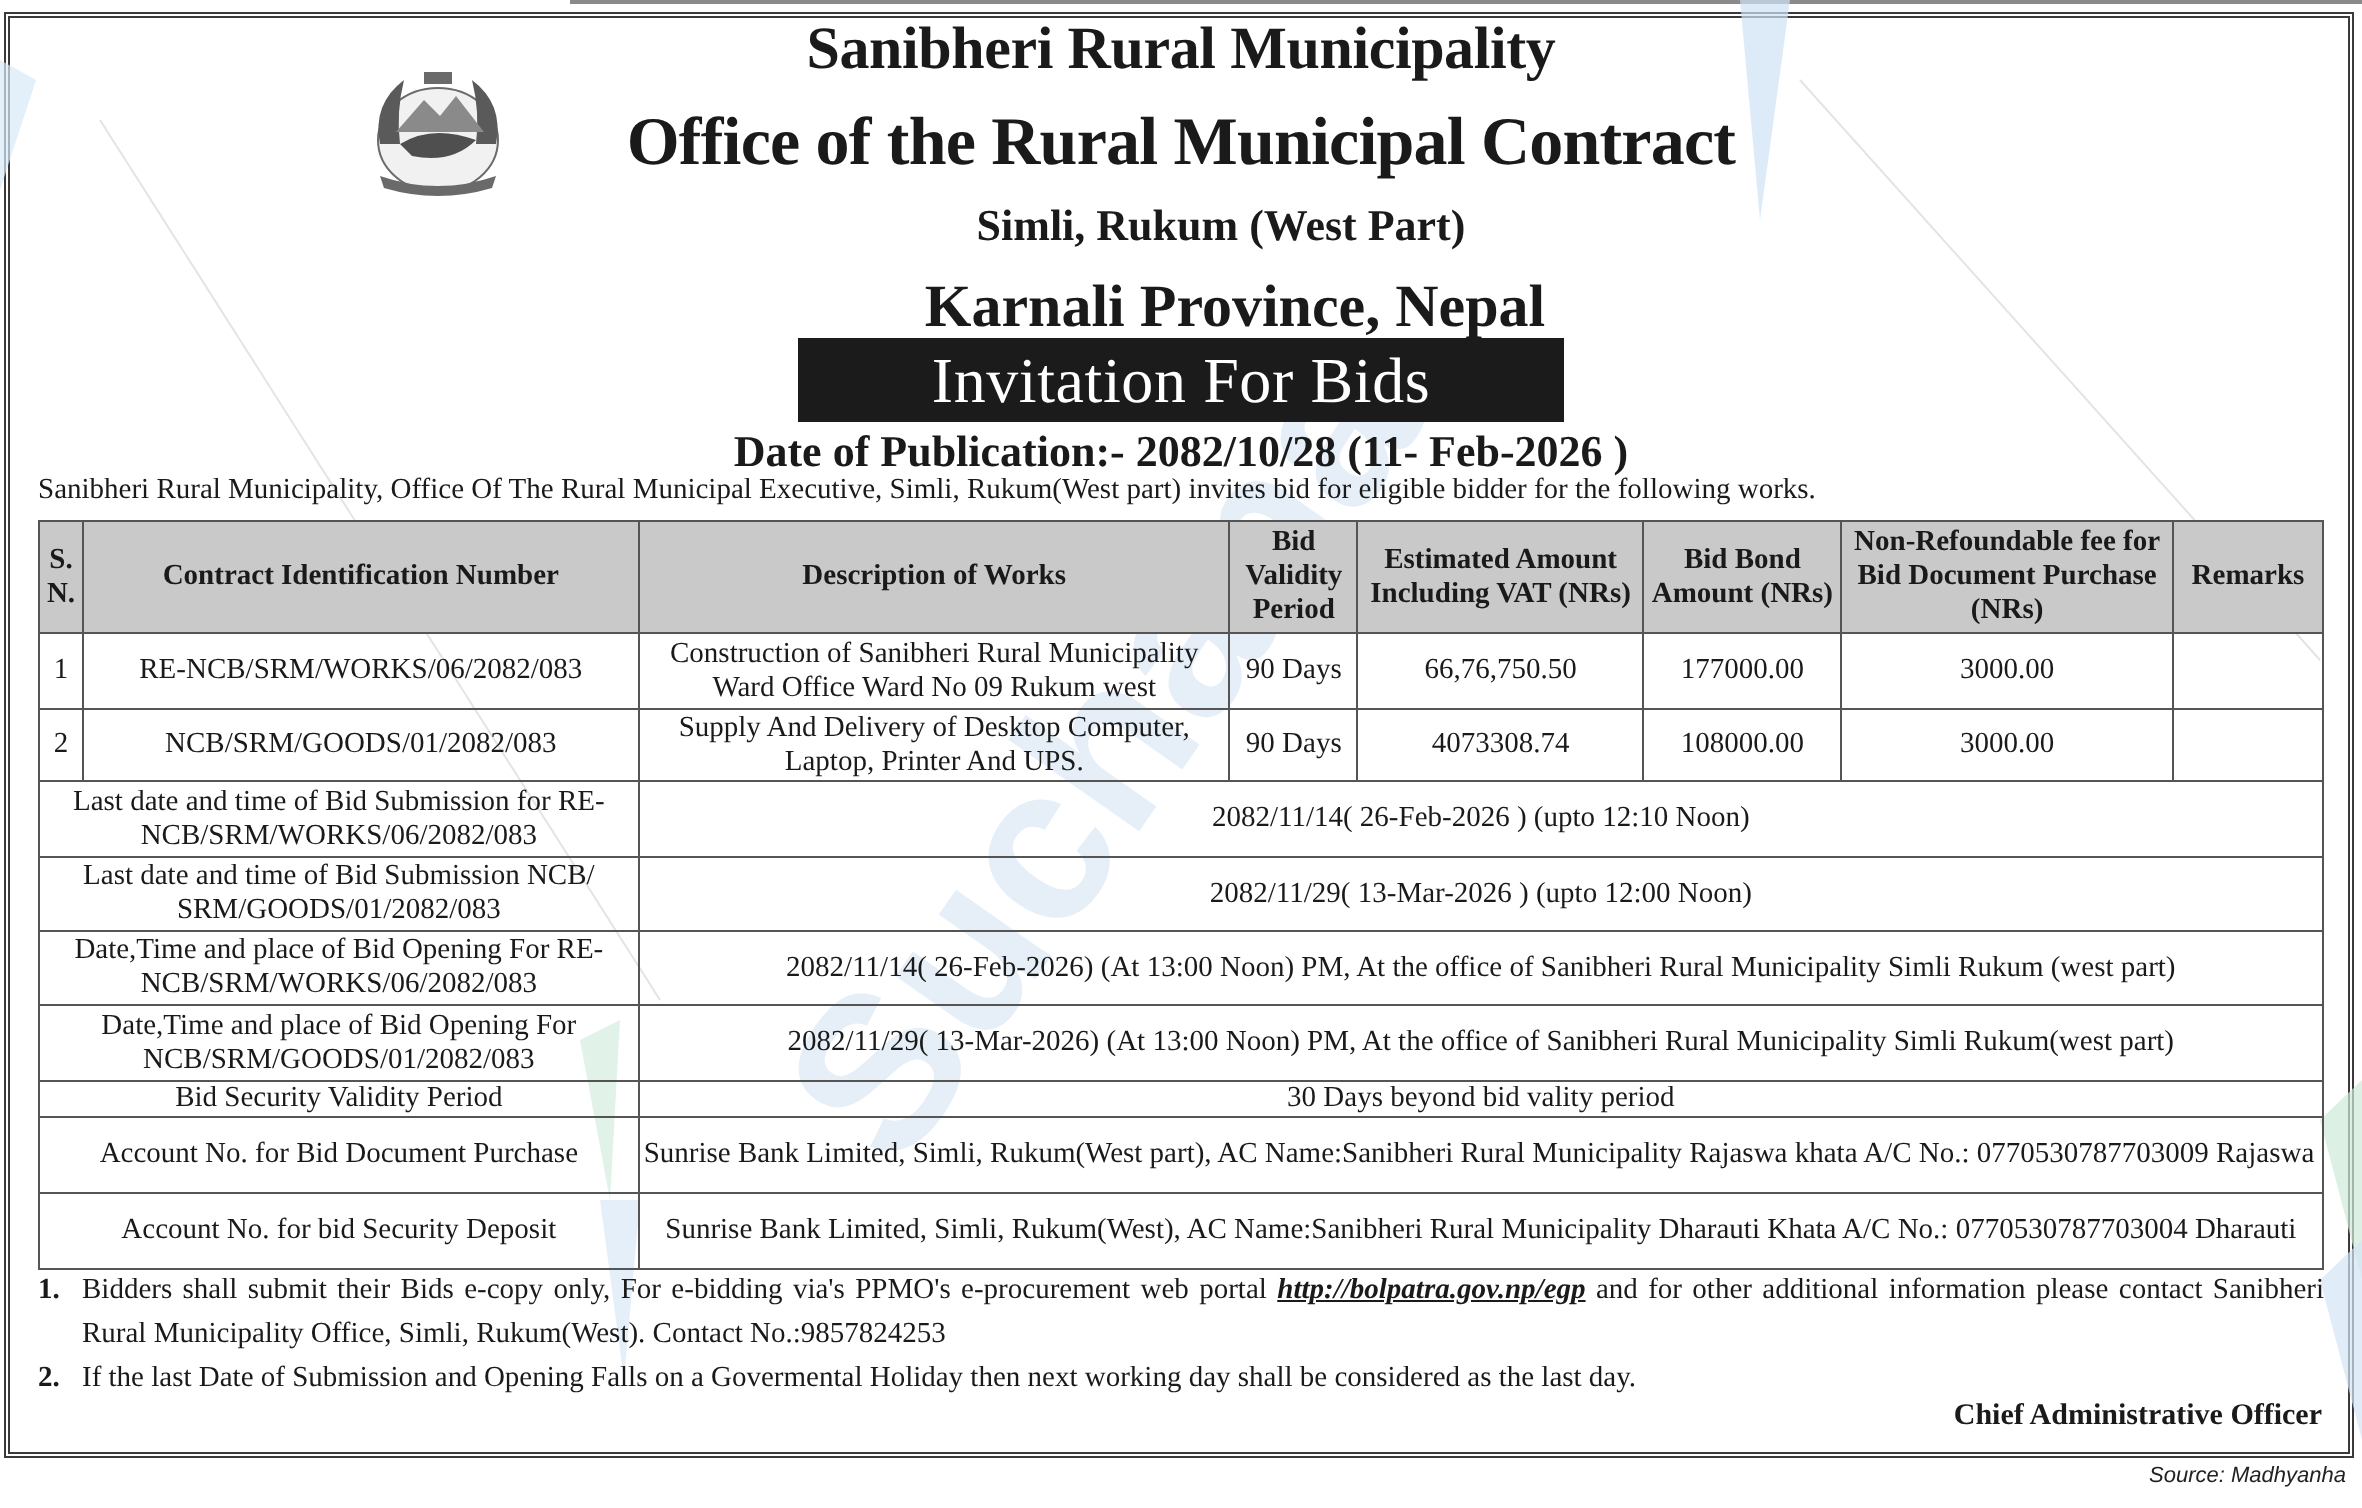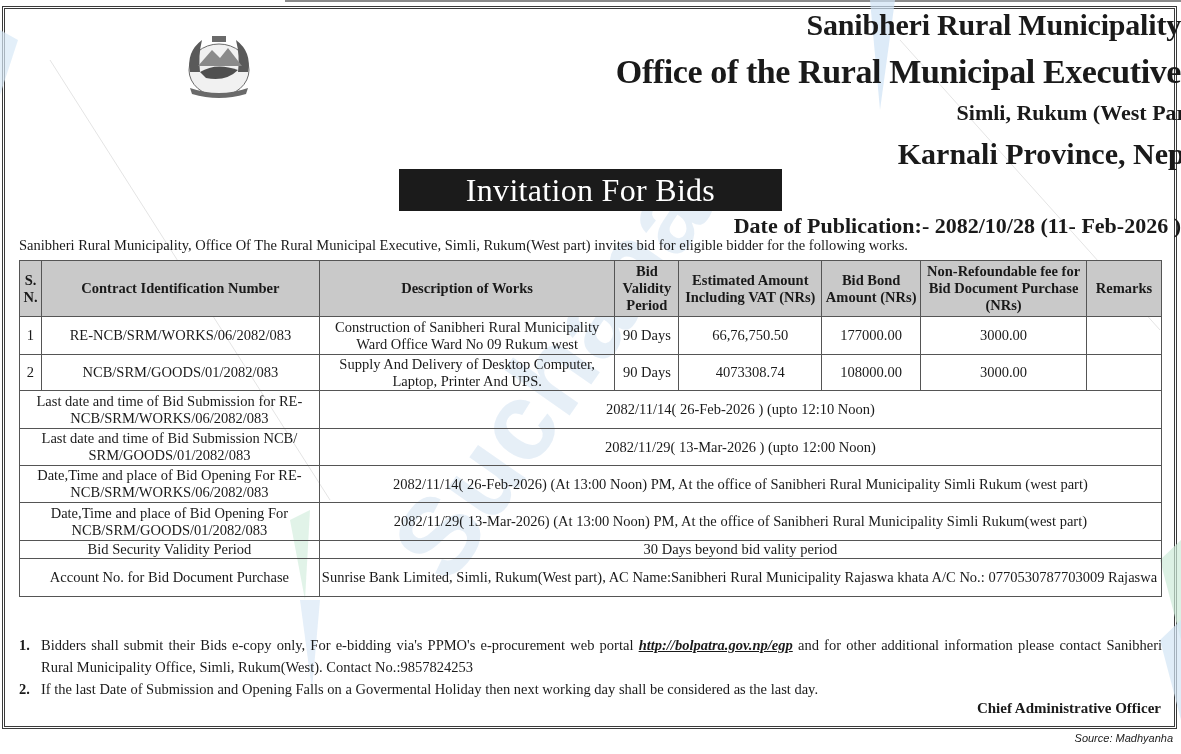"Sanibheri Rural Municipality" .h1 { text-align: right -> center }
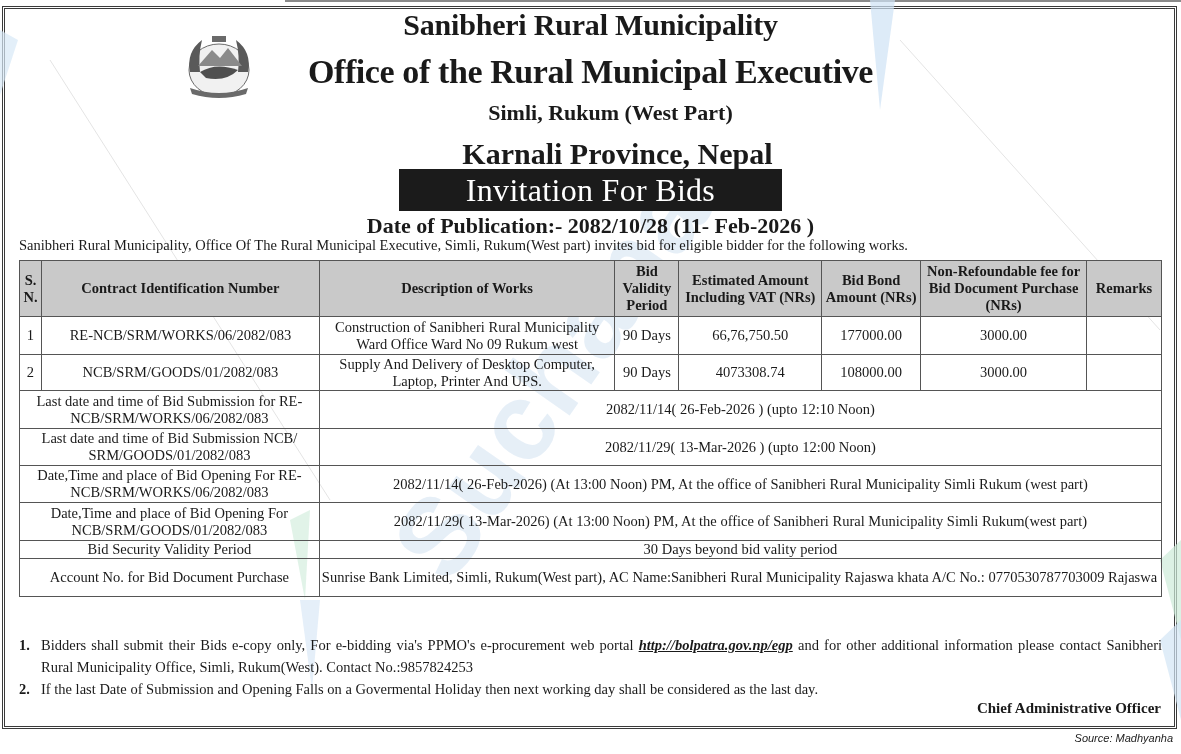"Office of the Rural Municipal" div.h1 { text: Executive -> Contract }
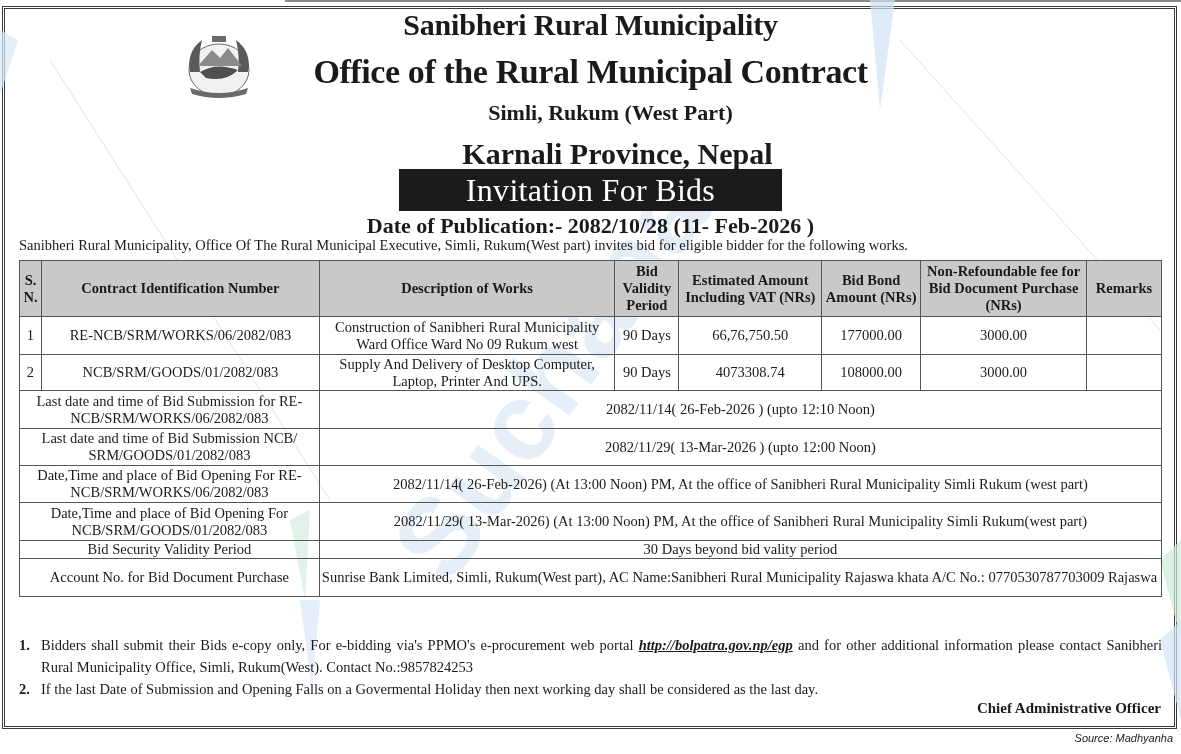"Account No. for bid Security" tr.r9 { html: none -> <tr> <td>Account No. for bid Security Deposit</td> <td>Sunrise Bank Limited, Simli, Rukum(West), AC Name:Sanibheri Rural Municipality Dharauti Khata A/C No.: 0770530787703004 Dharauti</td> </tr> }
